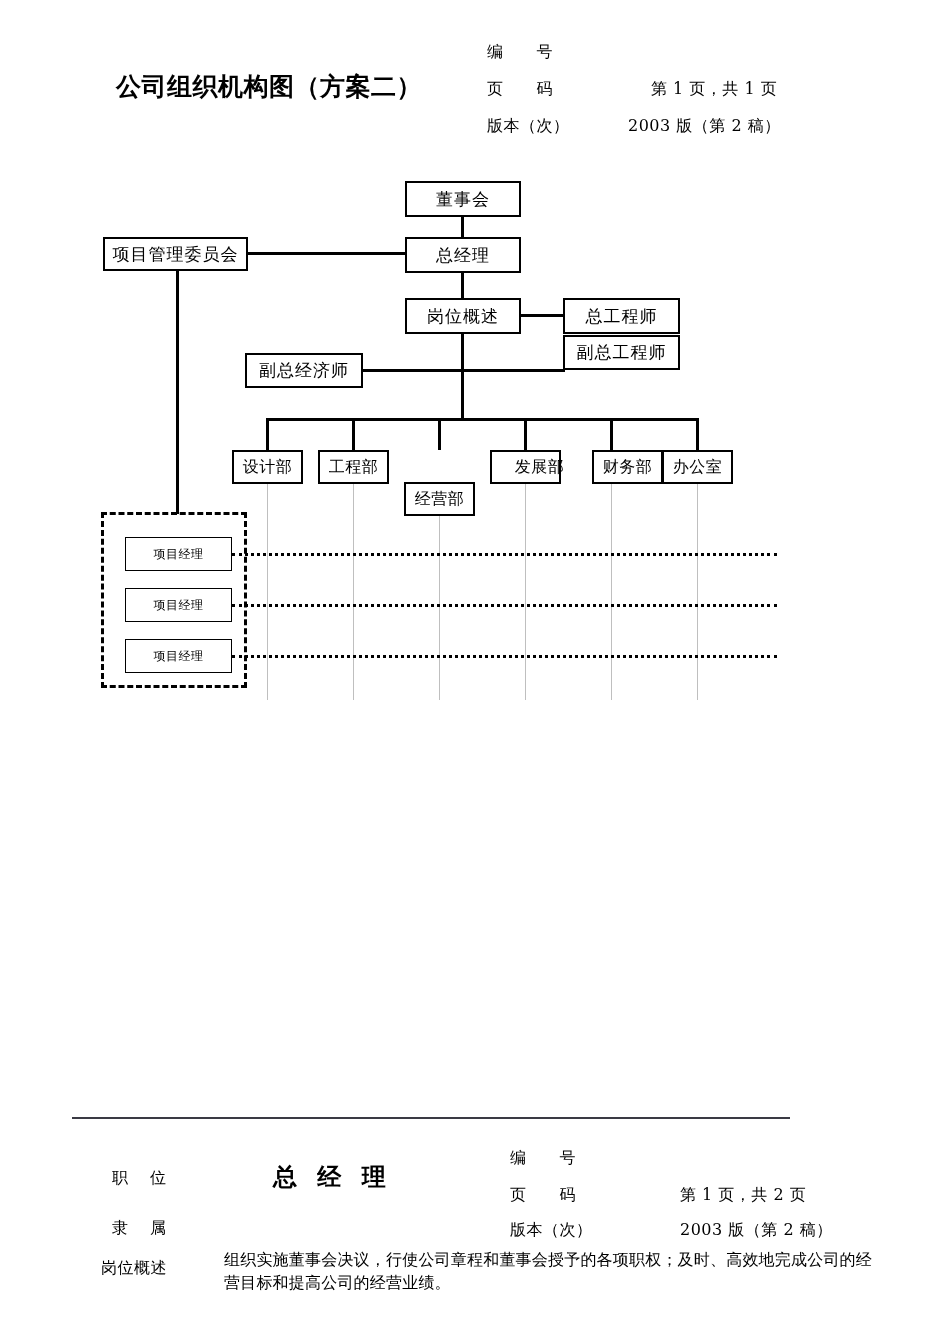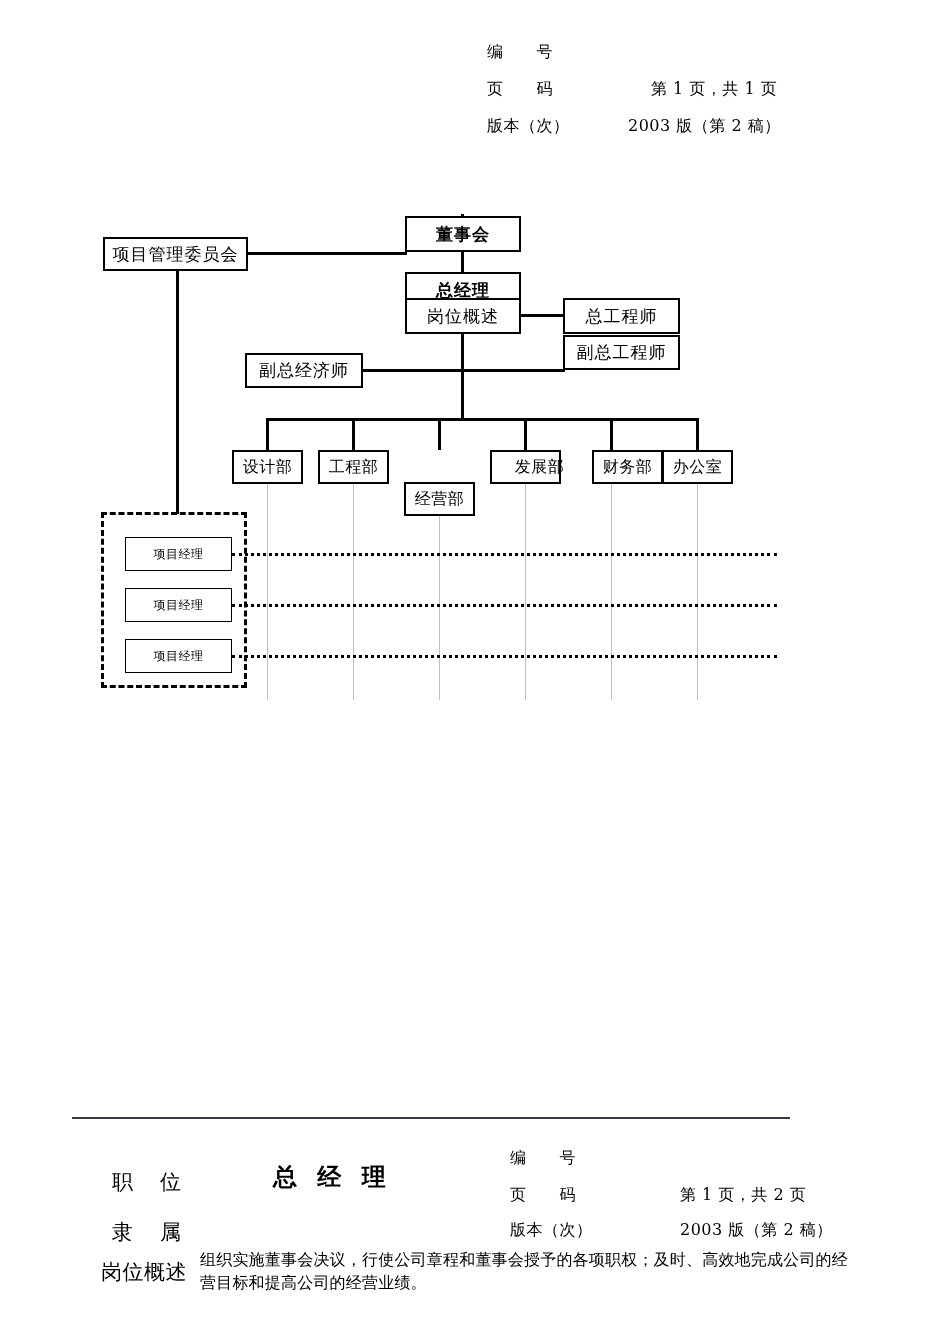"公司组织机构图（方案二）" div.hdr-title { html: none -> <div>公司组织机构图（方案二）</div> }
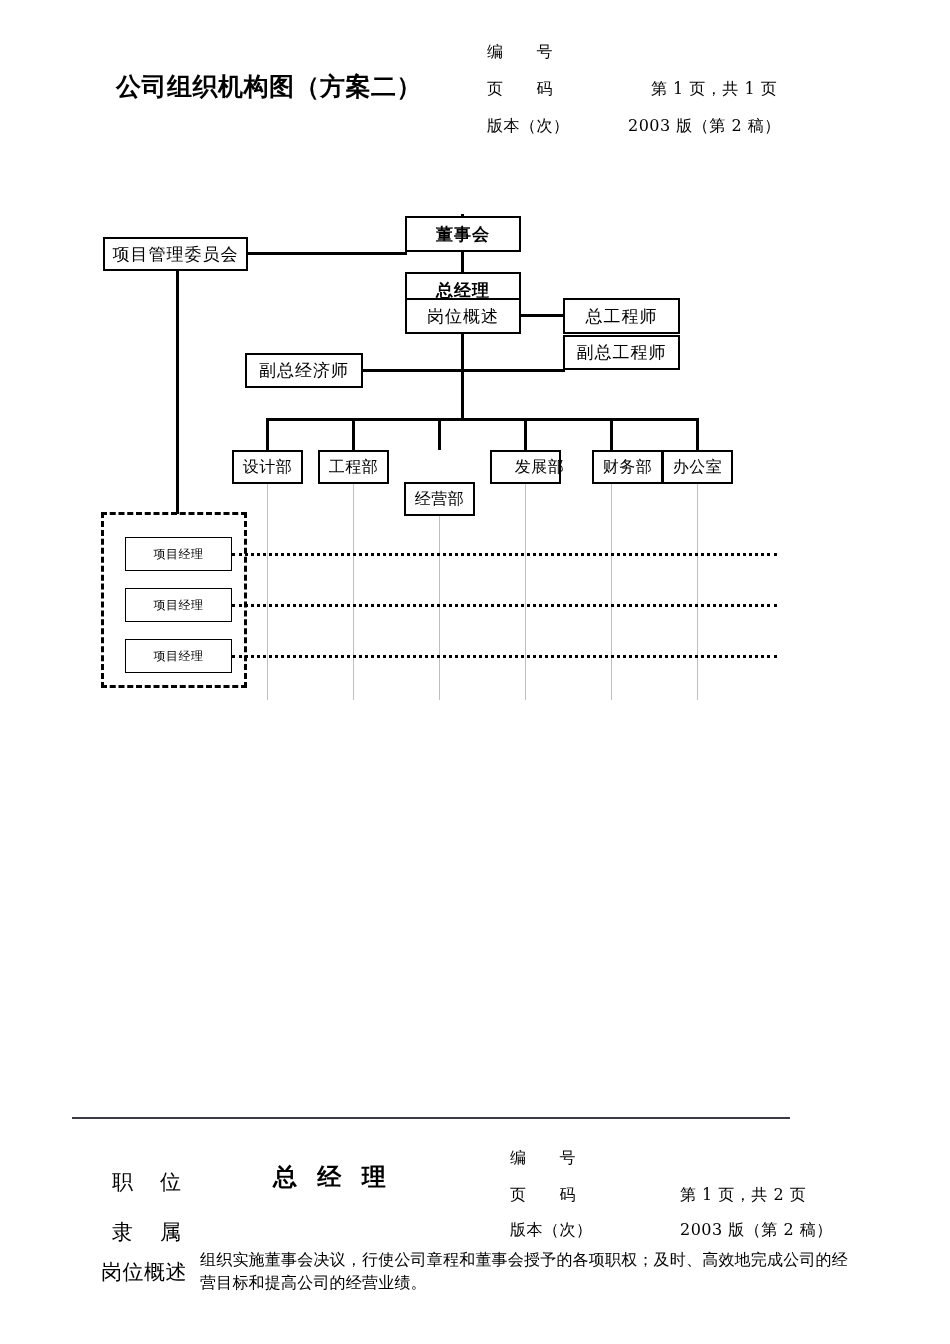"董事会" .obox.bold { font-weight: bold -> normal; margin-top: 35px -> none }
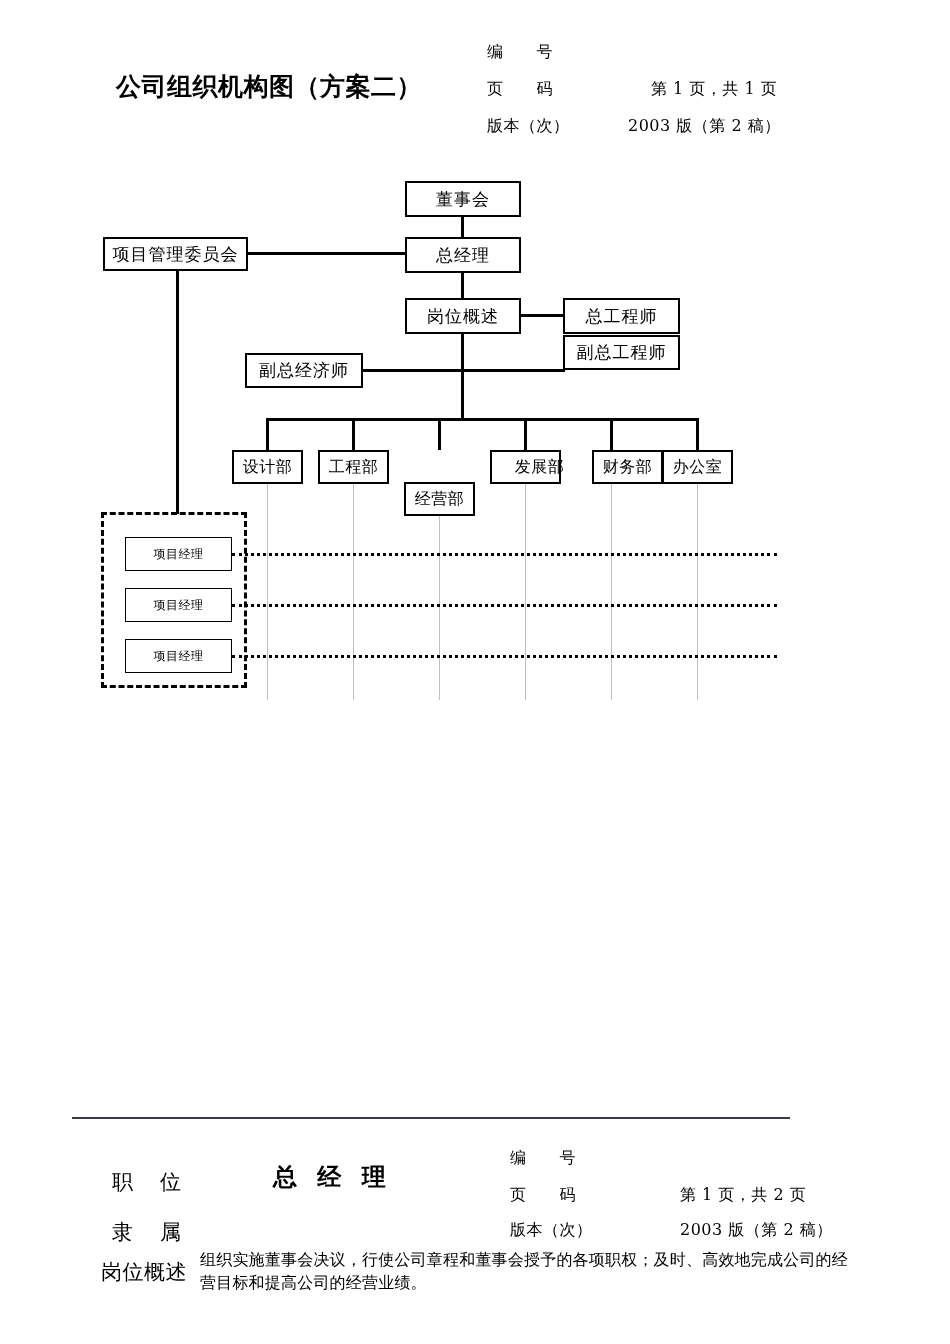"职 位" .f-label { font-size: 21px -> 16px }
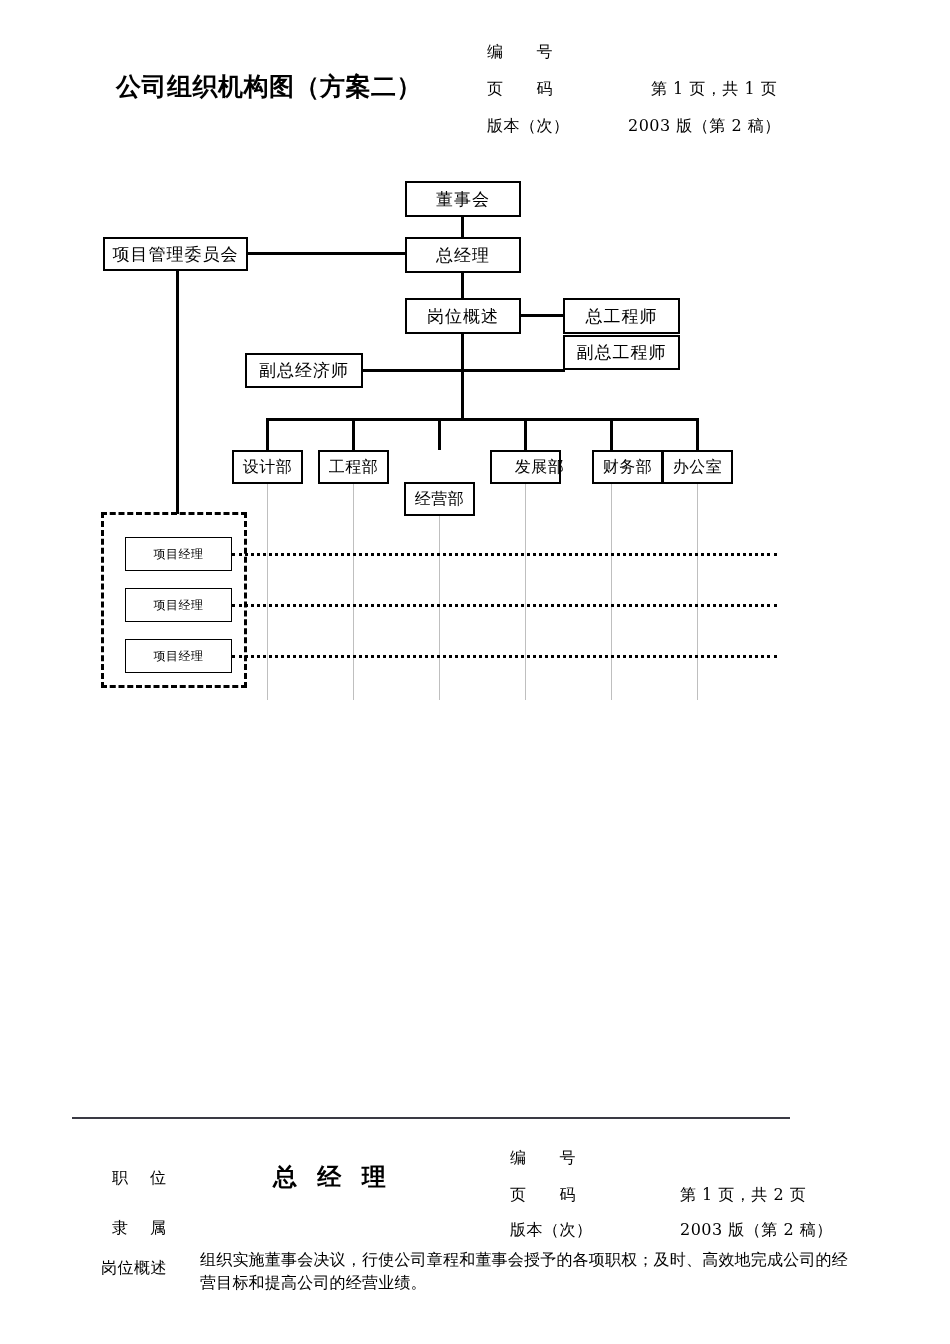"组织实施董事会决议，行使公司章程和董事会授予的各项职权；及时、高效地完成公司的经" div.f-body { left: 200px -> 224px }
